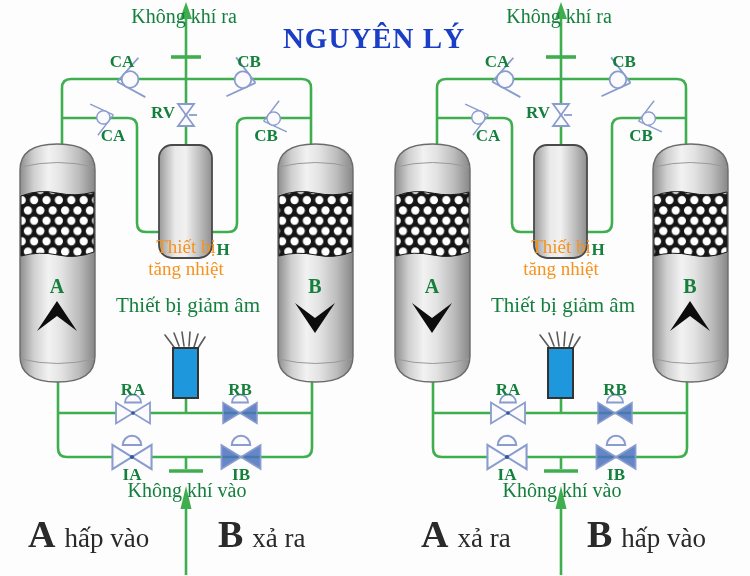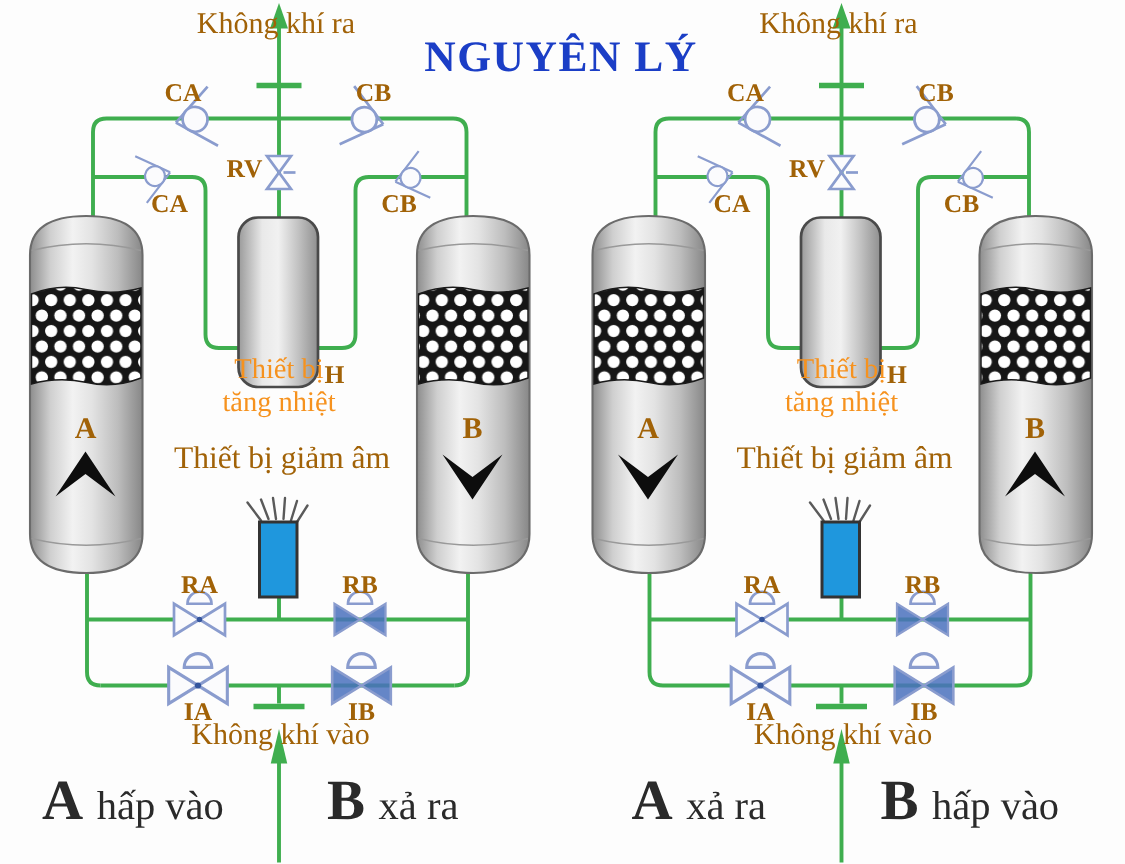"Không khí ra" .lbl { color: #a16207 -> #15803d }
